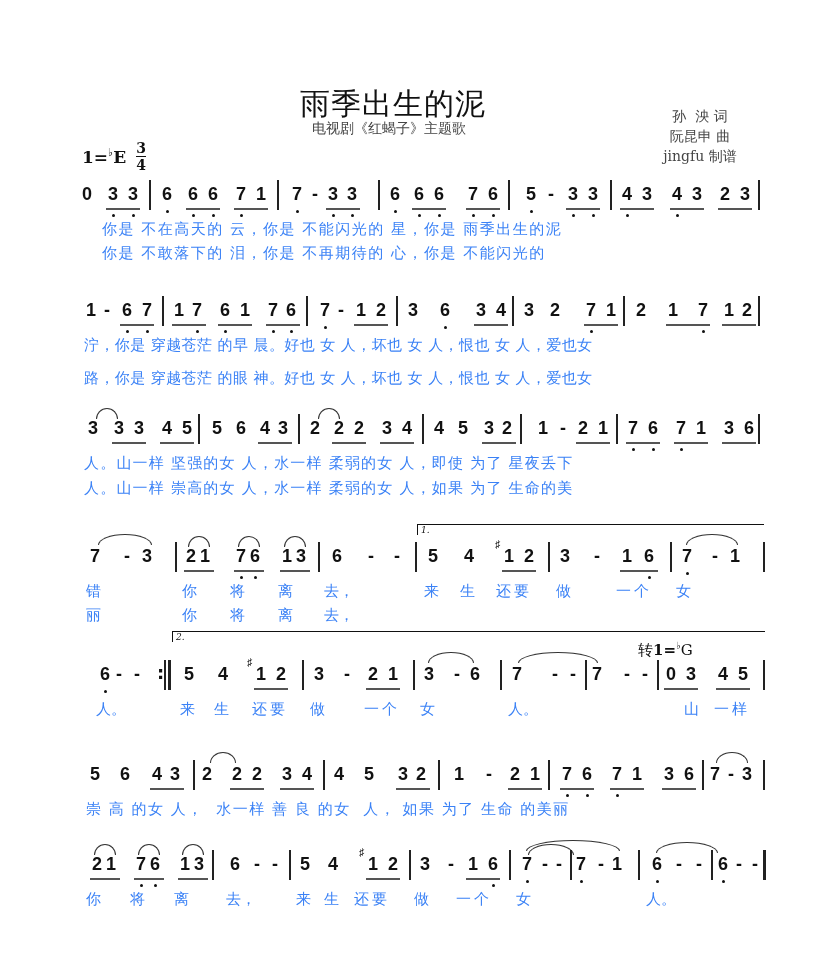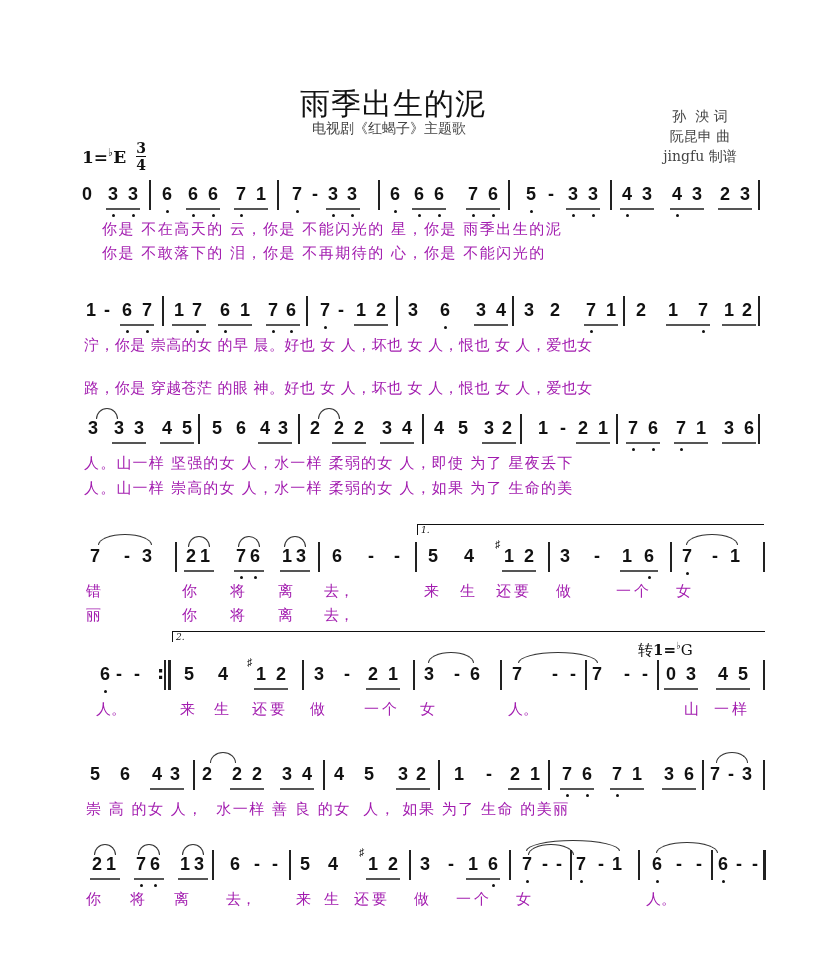"你是 不在高天的 云，你是 不能闪光的 星，你是" .lyr { color: #a21caf -> #3b82f6 }
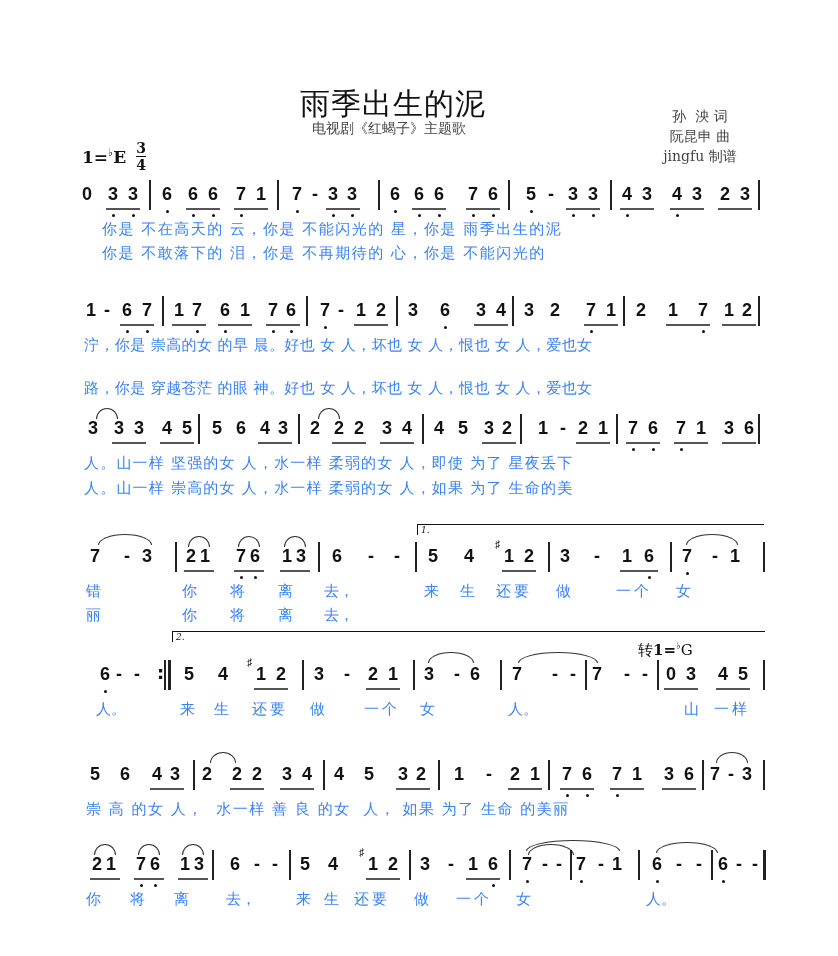"泞，你是 崇高的女 的早 晨。好也 女" div.lyr { text: 崇高的女 -> 穿越苍茫 }
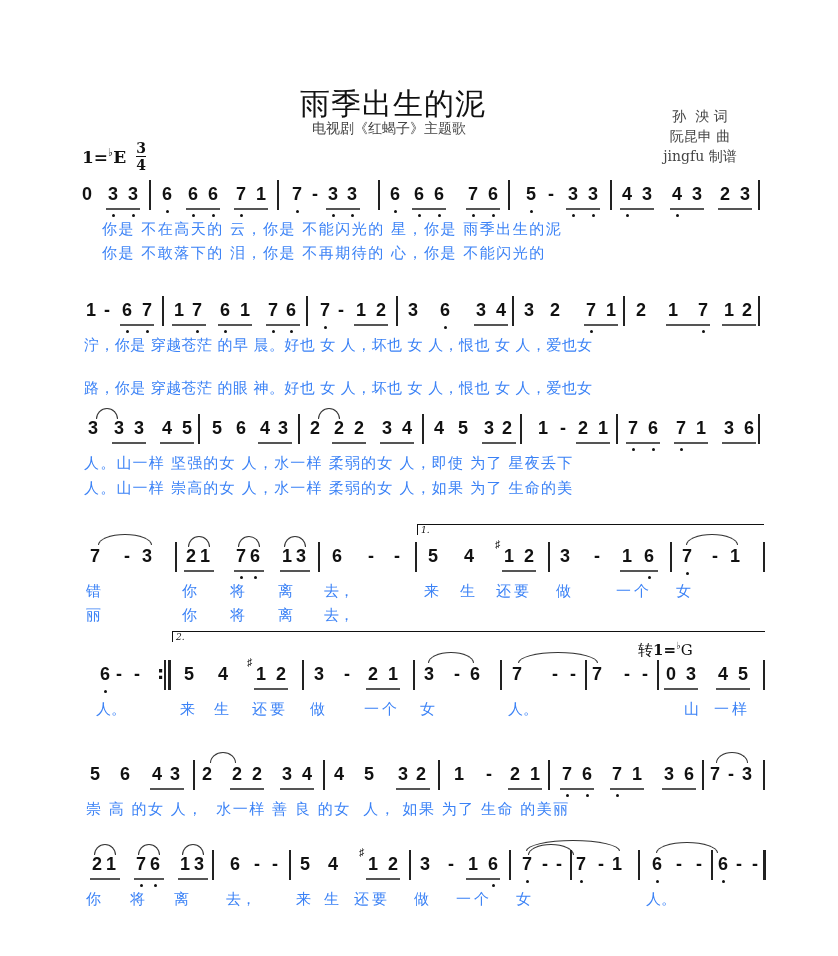"路，你是 穿越苍茫 的眼 神。好也 女" div.lyr { top: 79px -> 69px }
